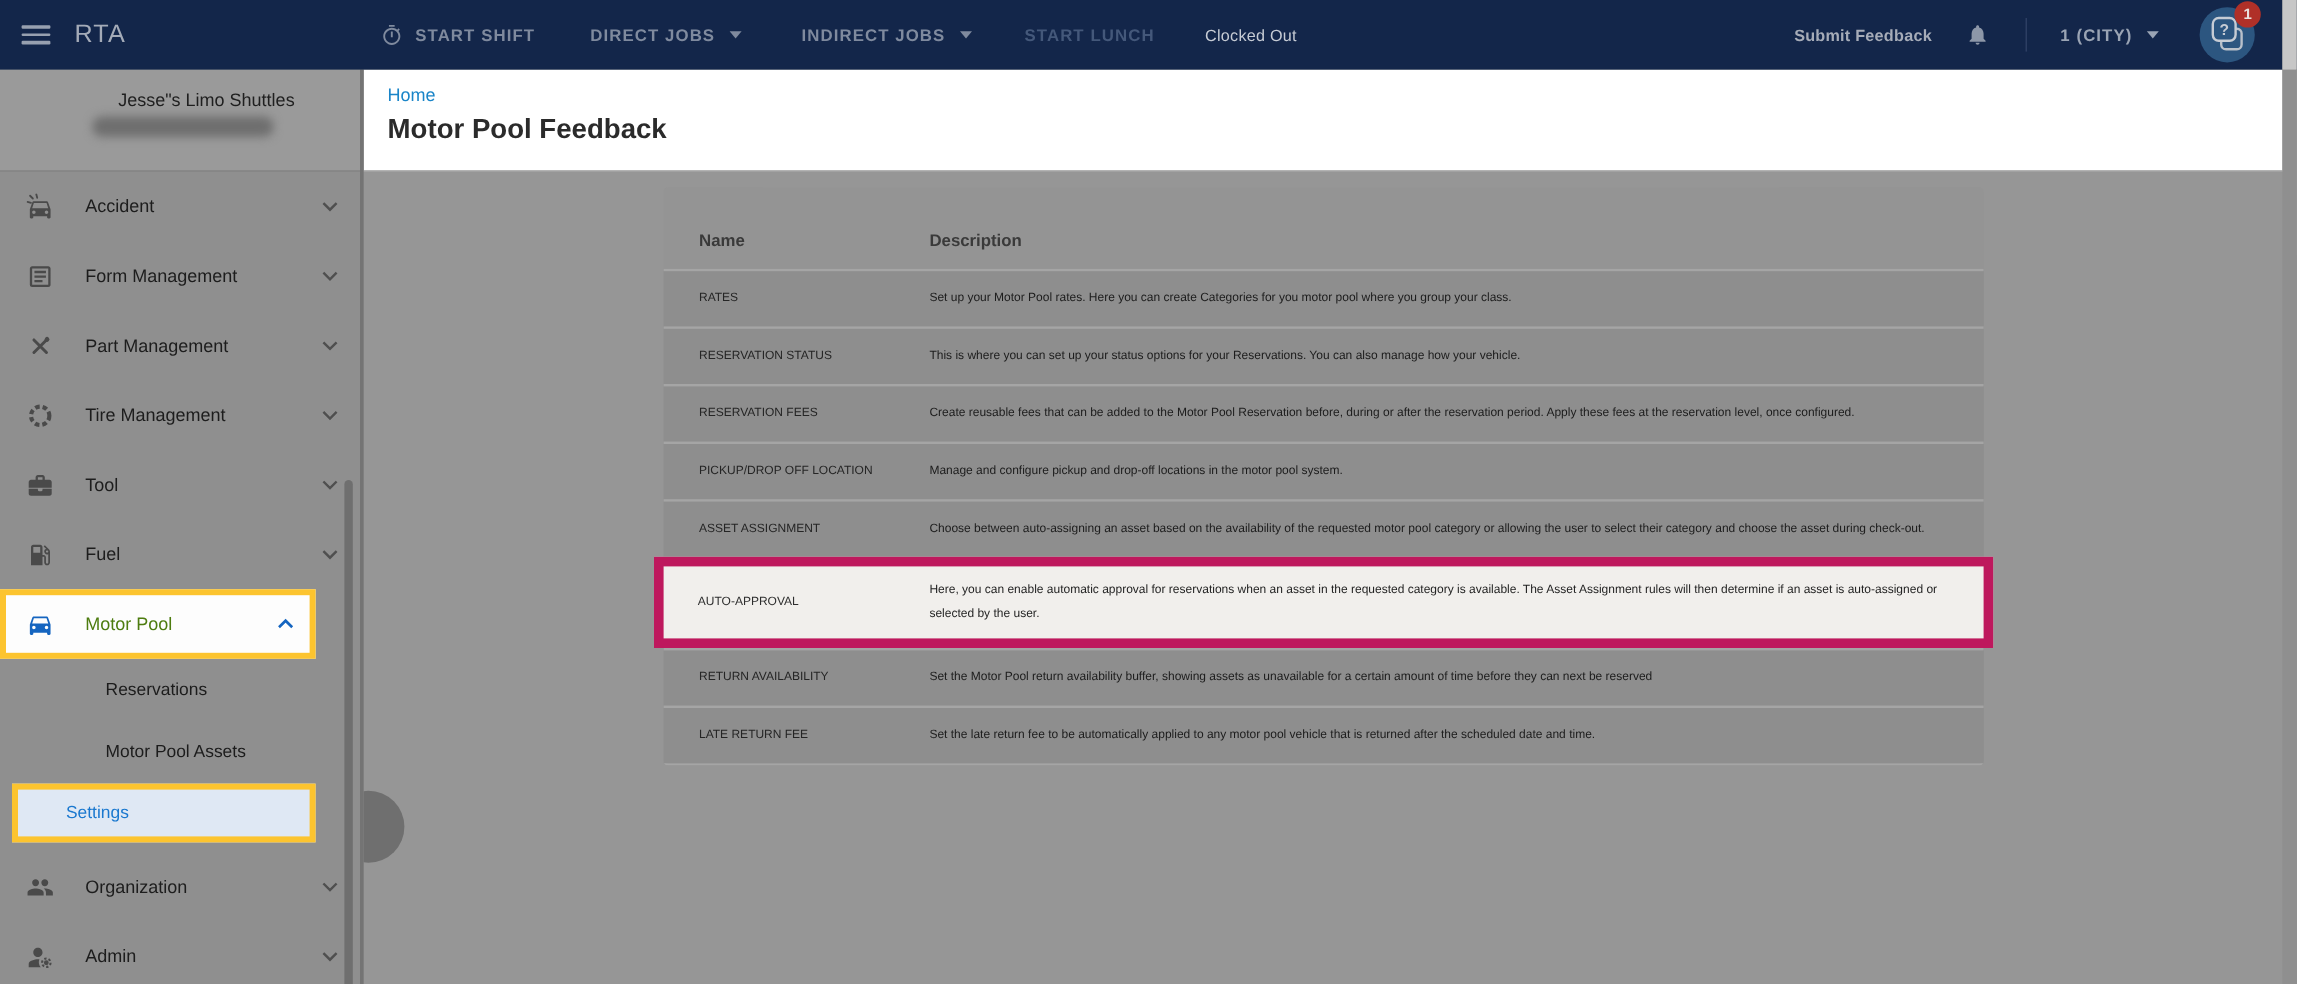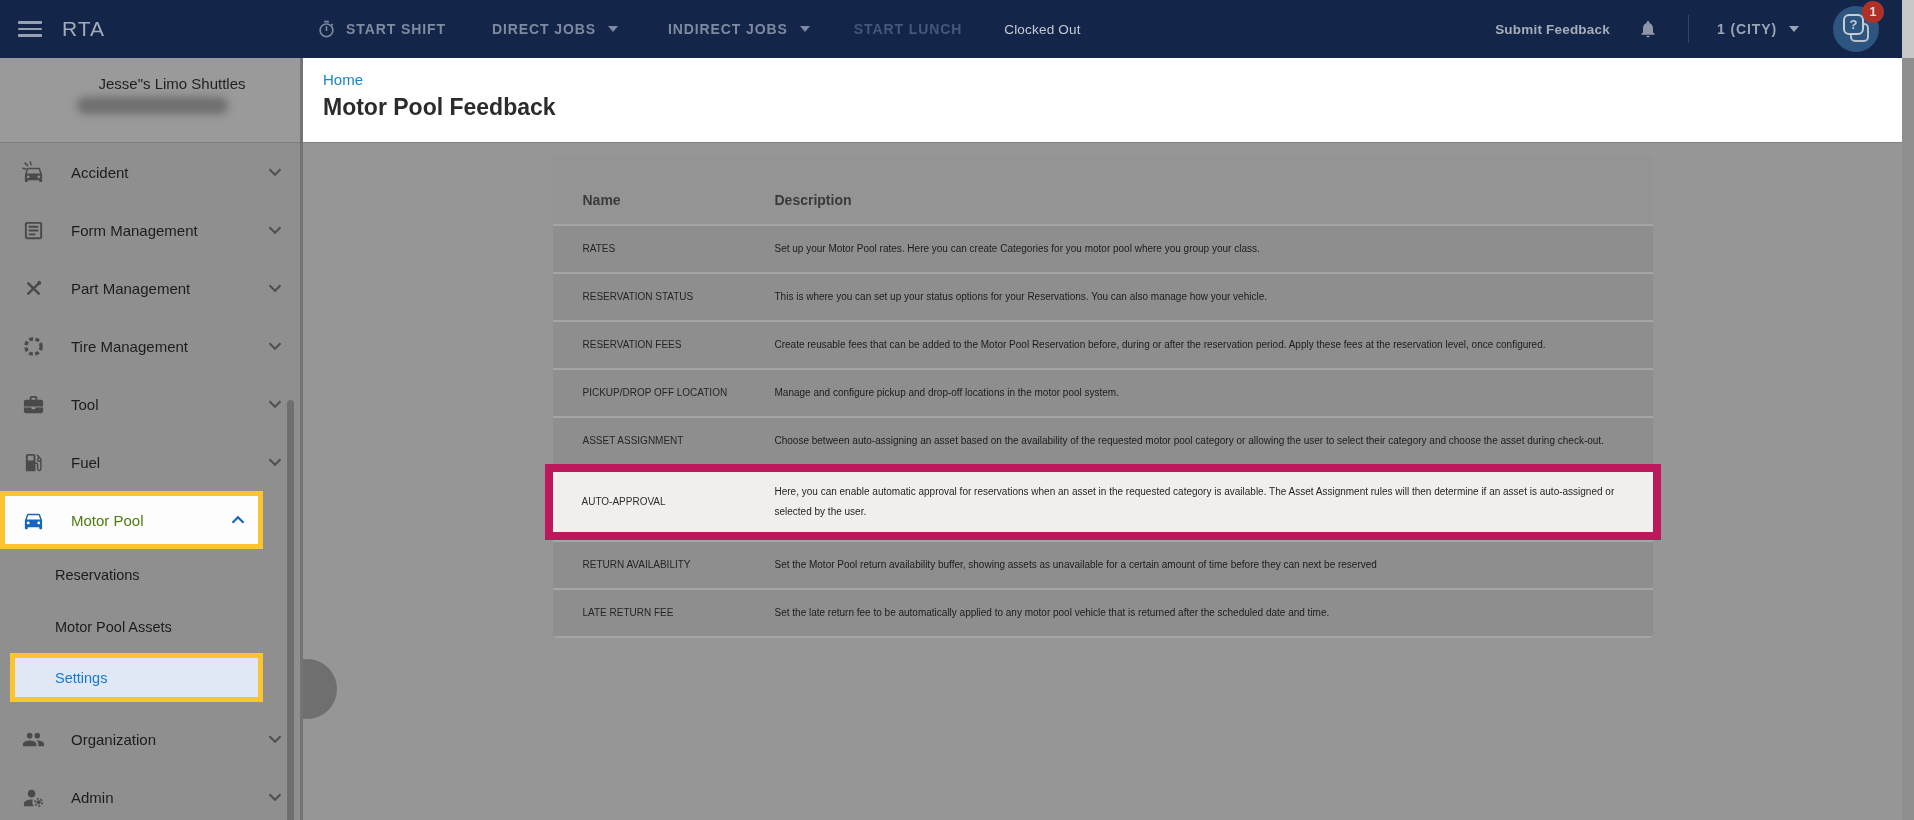"Reservations" .sub-item { padding-left: 55px -> 88px }
